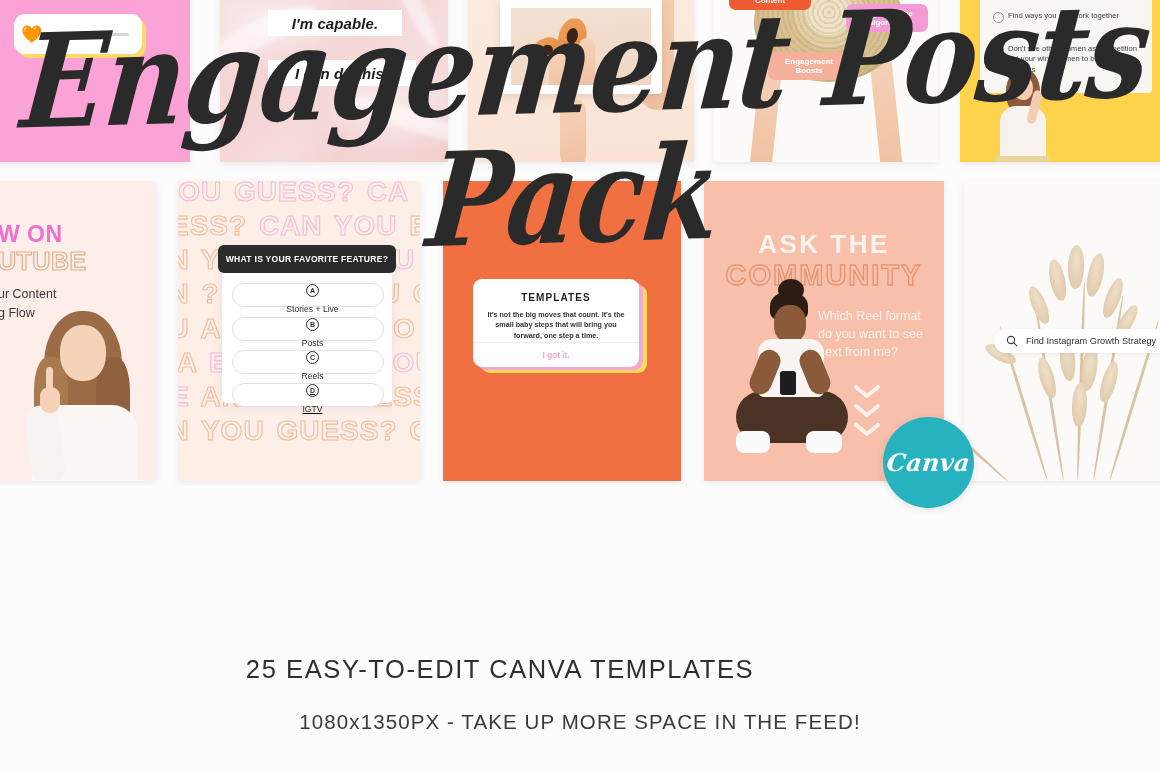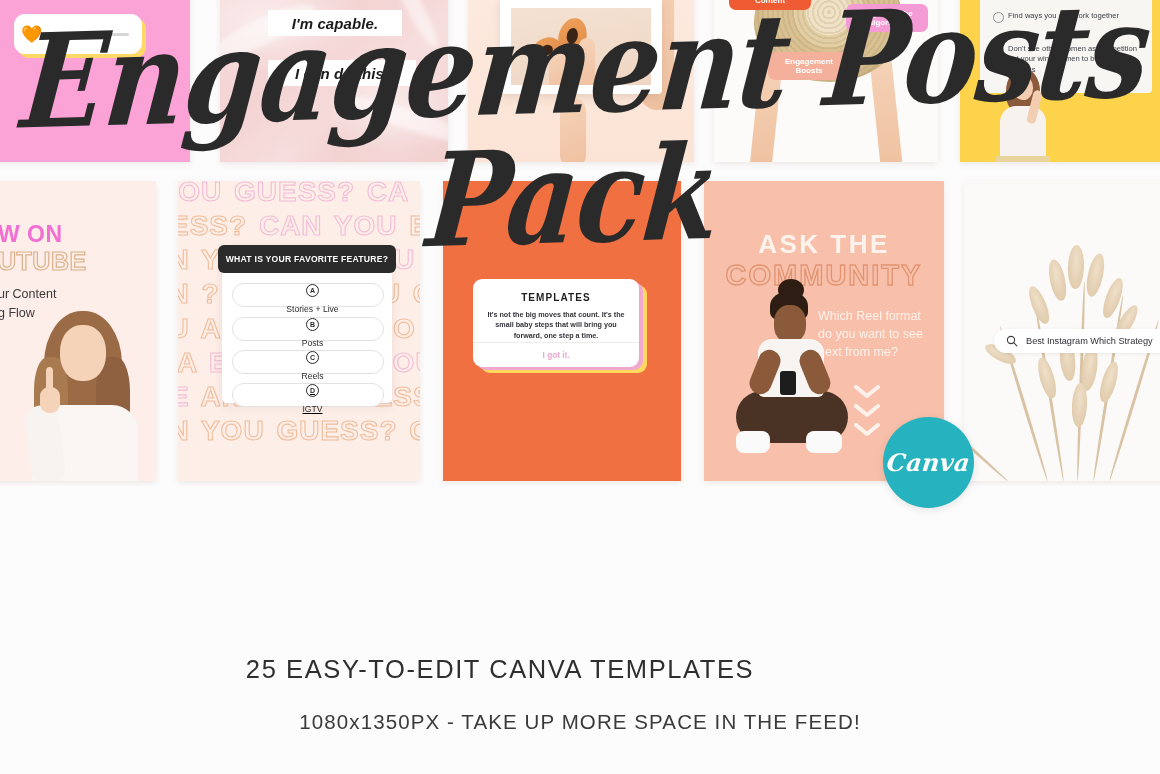"Best Instagram Which Strategy" span.search-text { text: Best Instagram Which -> Find Instagram Growth }
